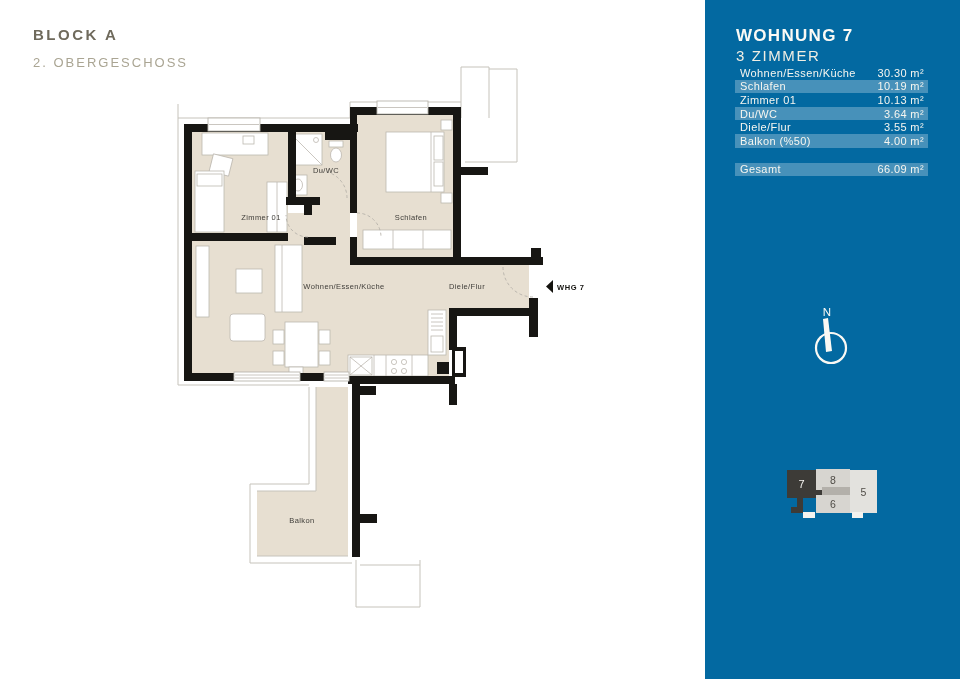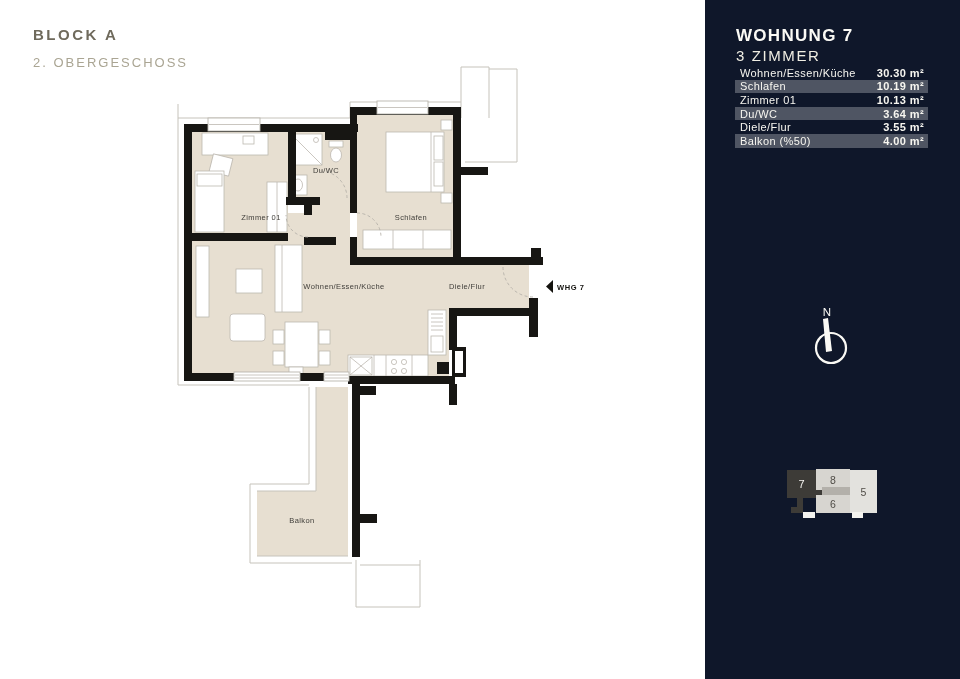"WOHNUNG 7" #sidebar { background: #0f172a -> #0369a1 }
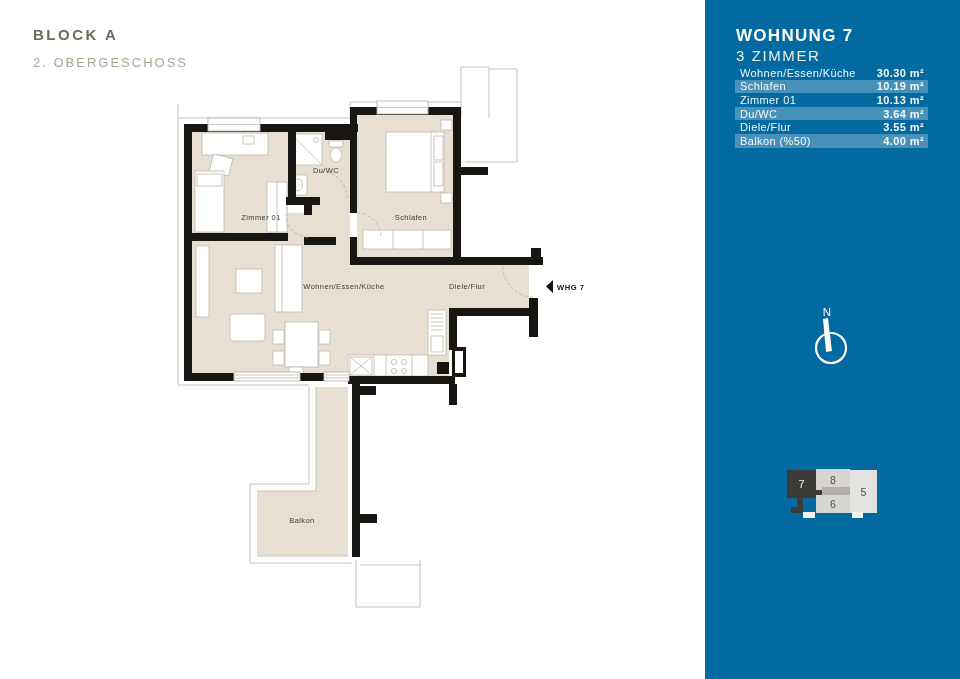"30.30 m²" .arow .av { font-weight: bold -> none }
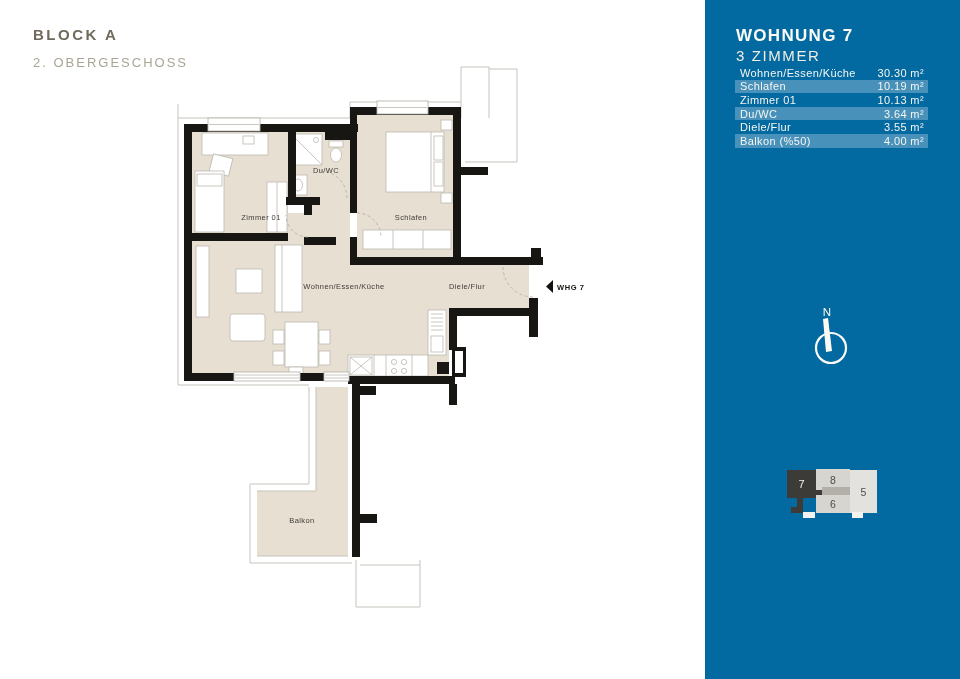"Gesamt" div.arow { html: none -> <div> <span>Gesamt</span> <span>66.09 m²</span> </div> }
